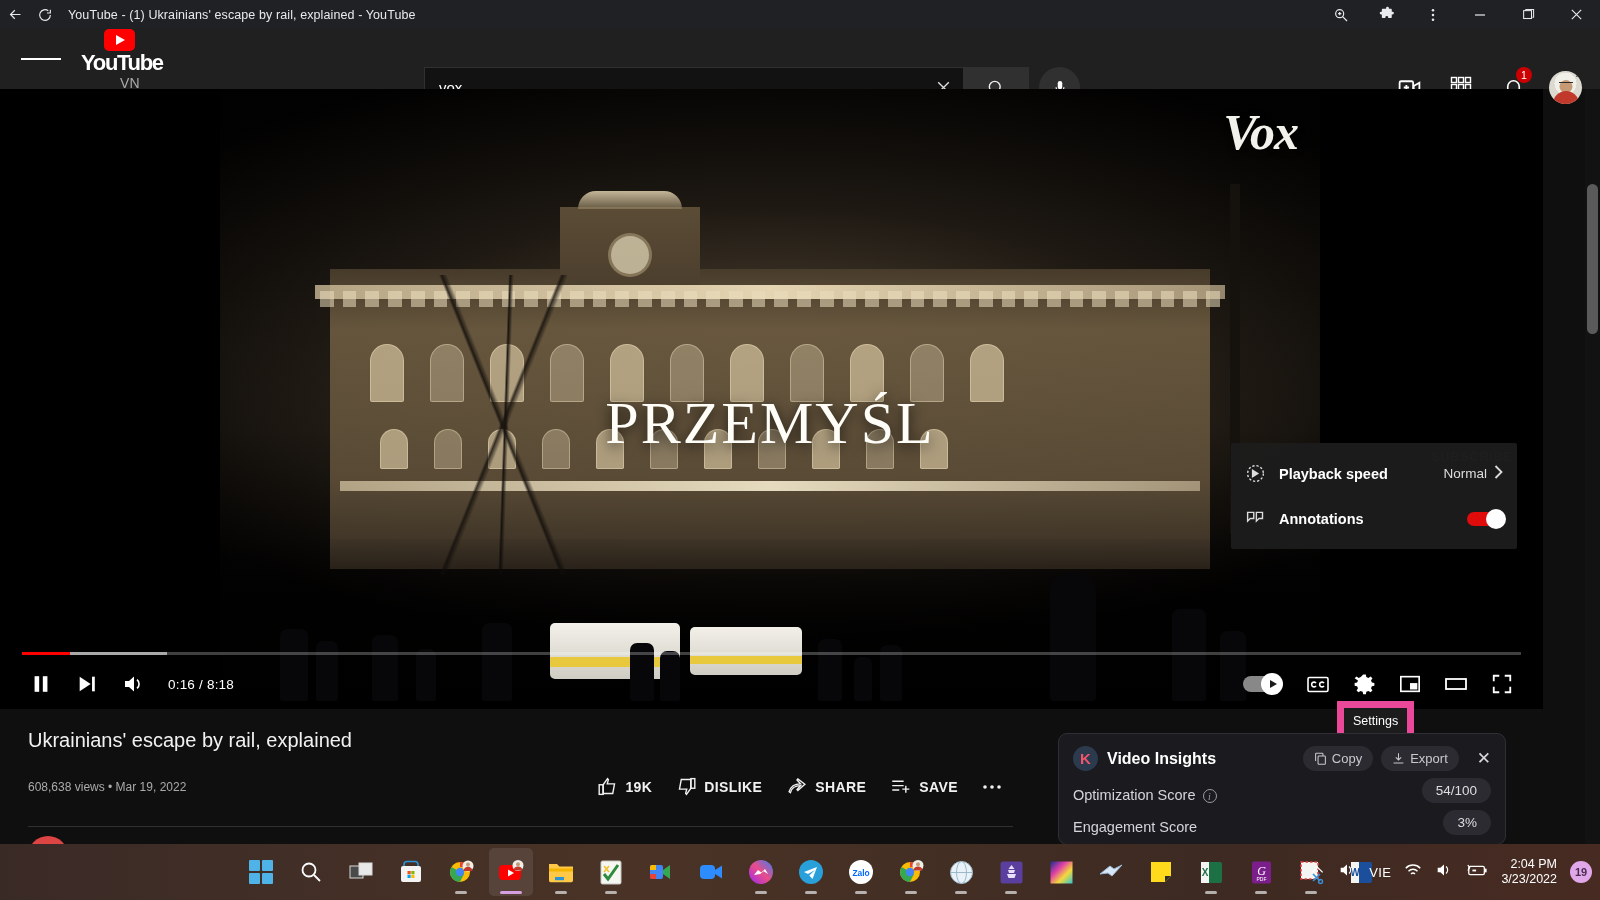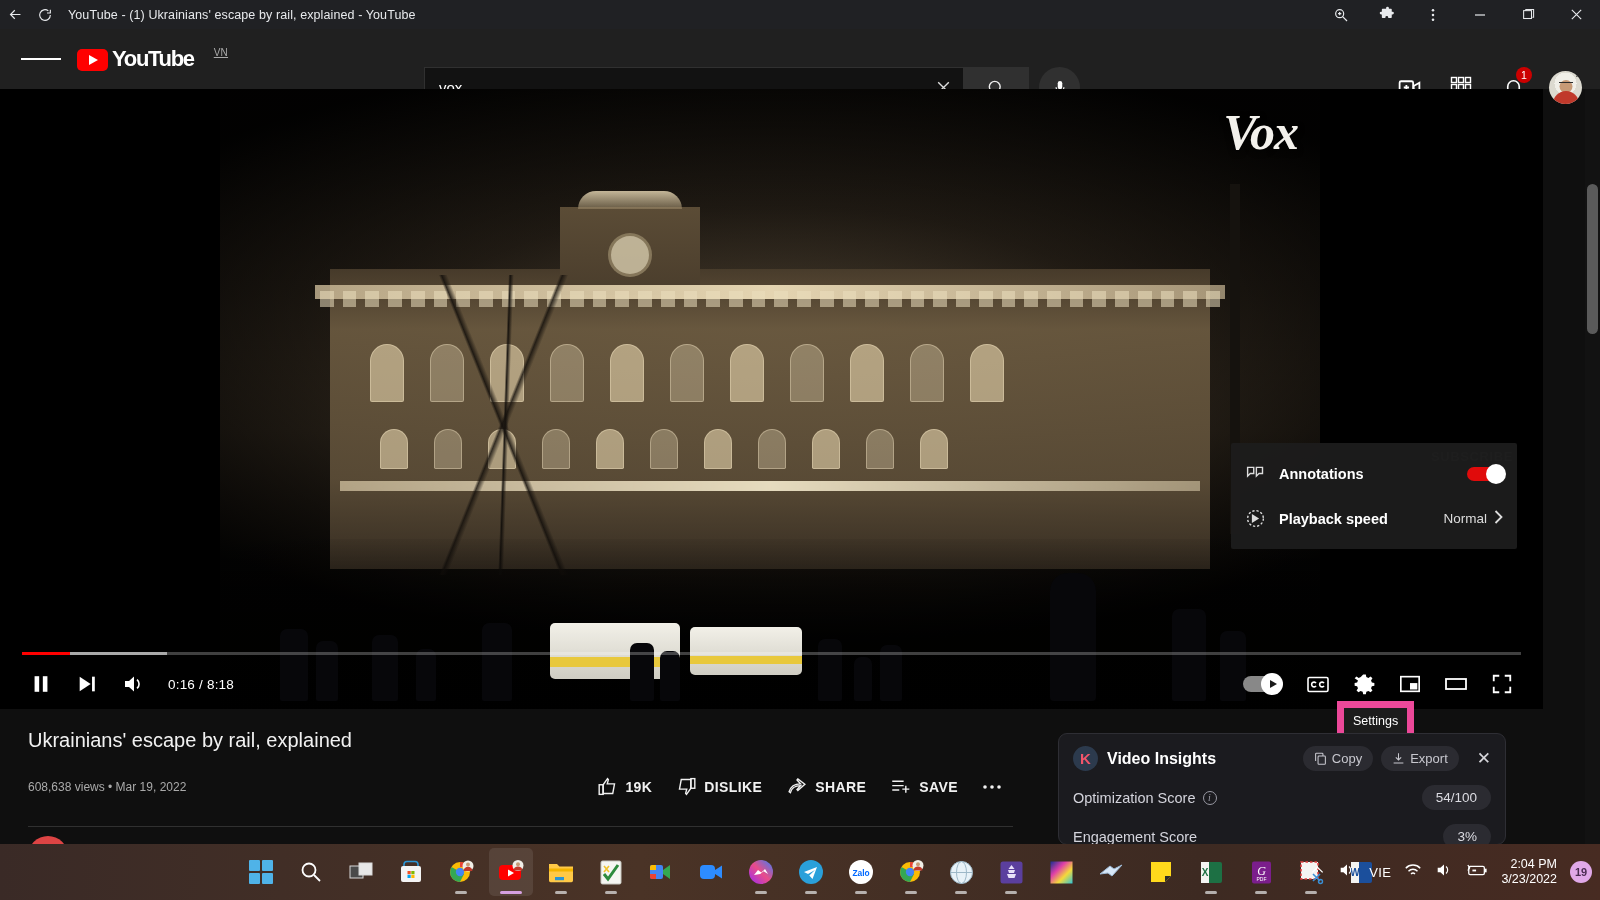"YouTube" .yt-logo { align-items: flex-start -> center; flex-direction: none -> column }
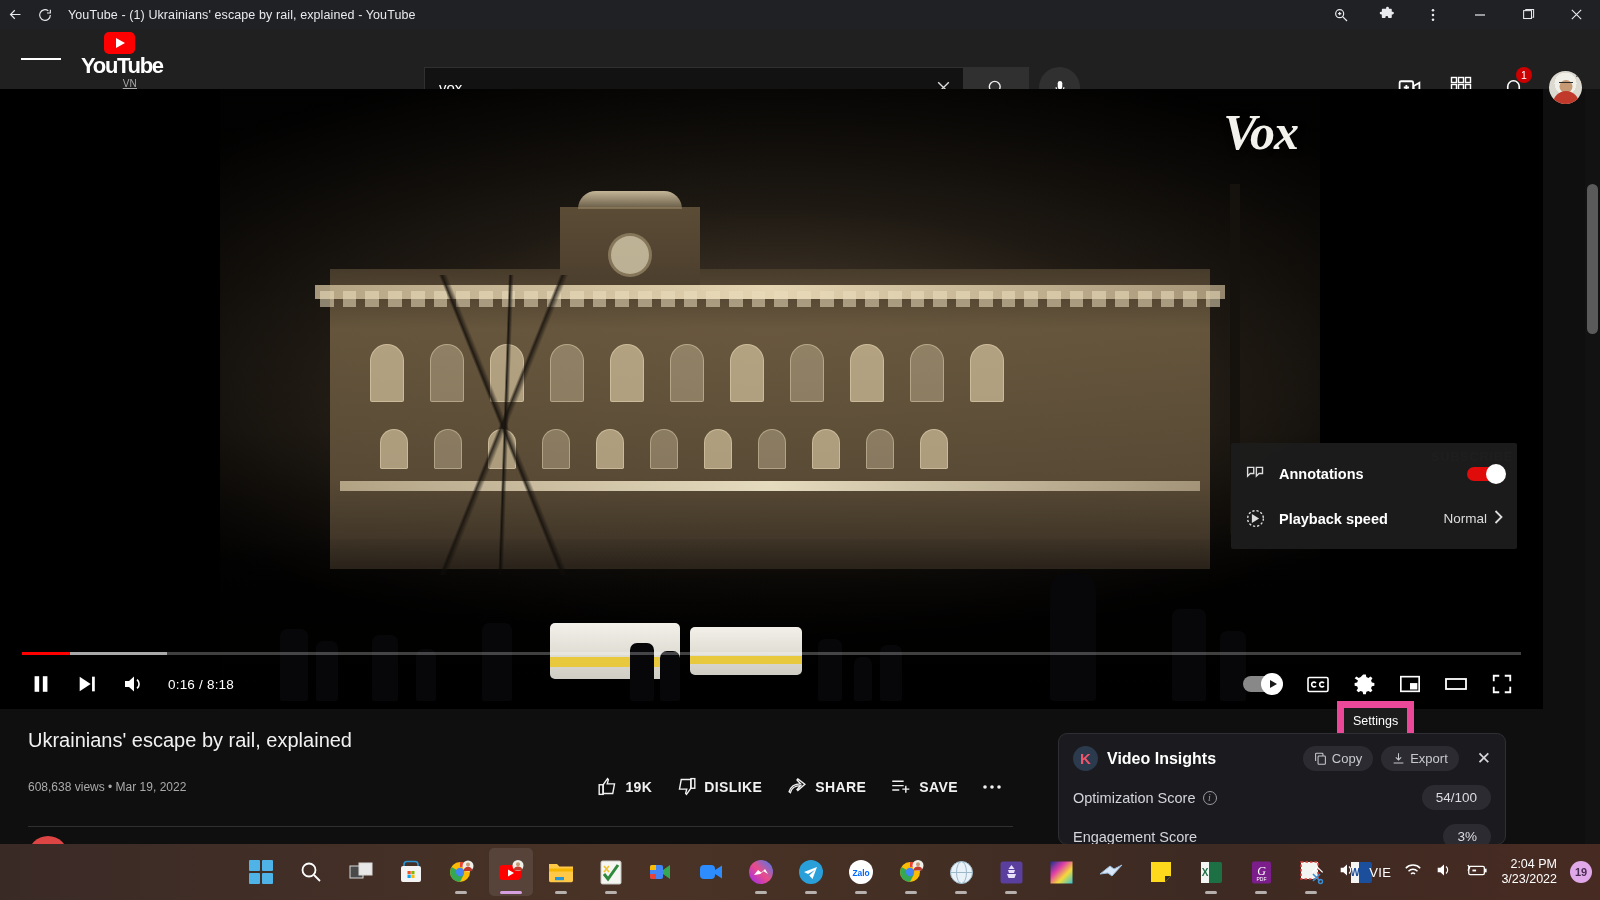"VN" .yt-cc { font-size: 10px -> 14px }
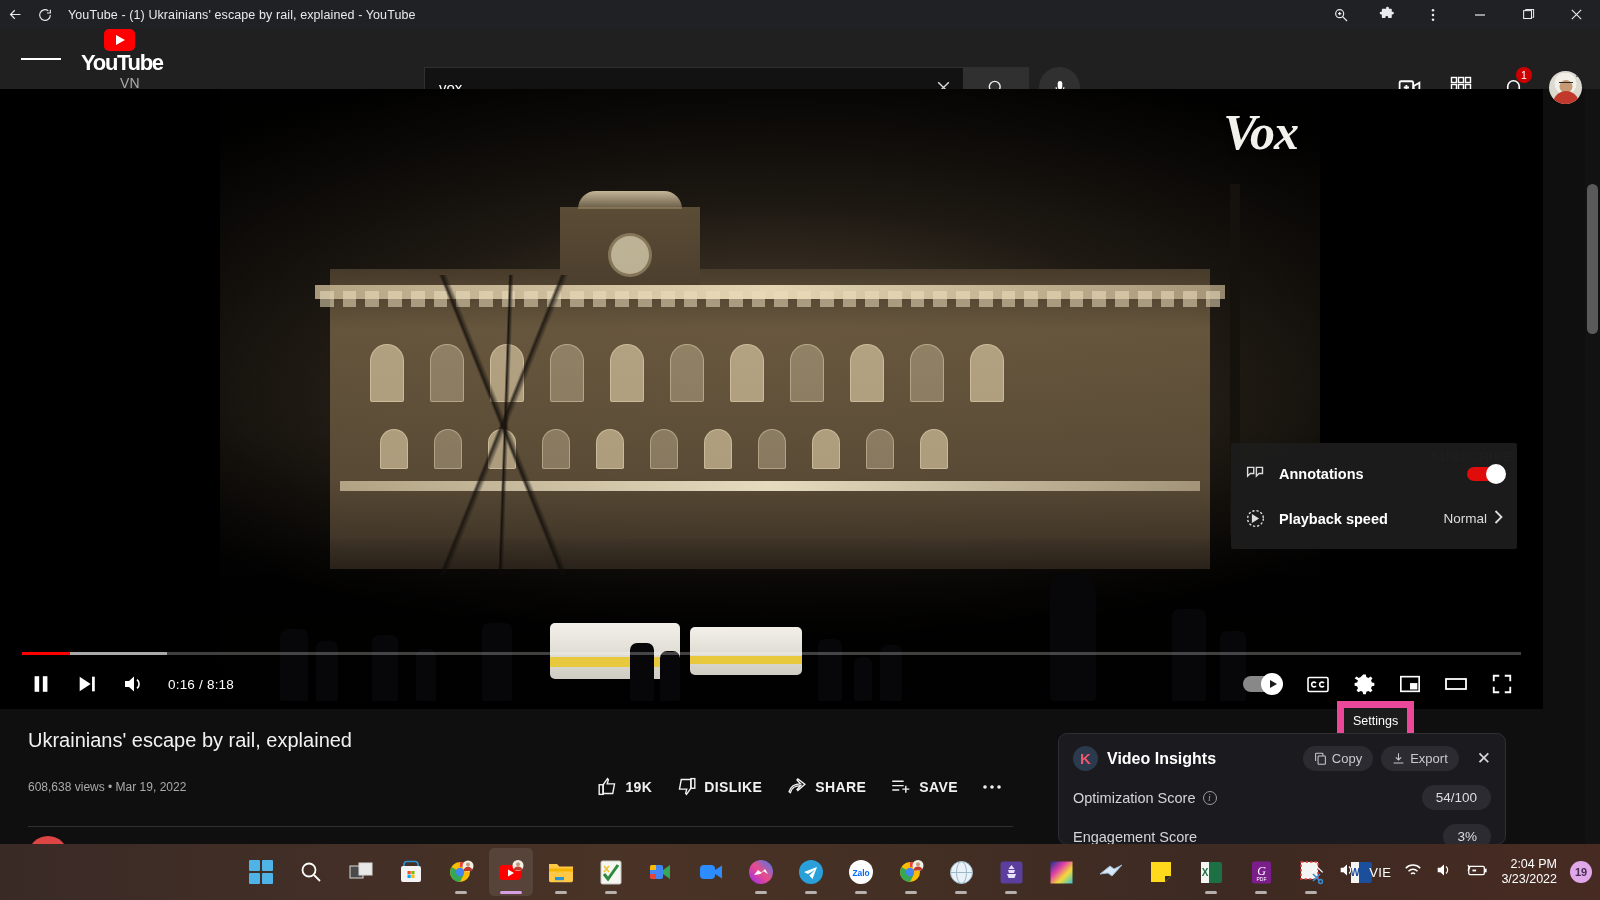"PRZEMYŚL" div.city-title { html: none -> <div>PRZEMYŚL</div> }
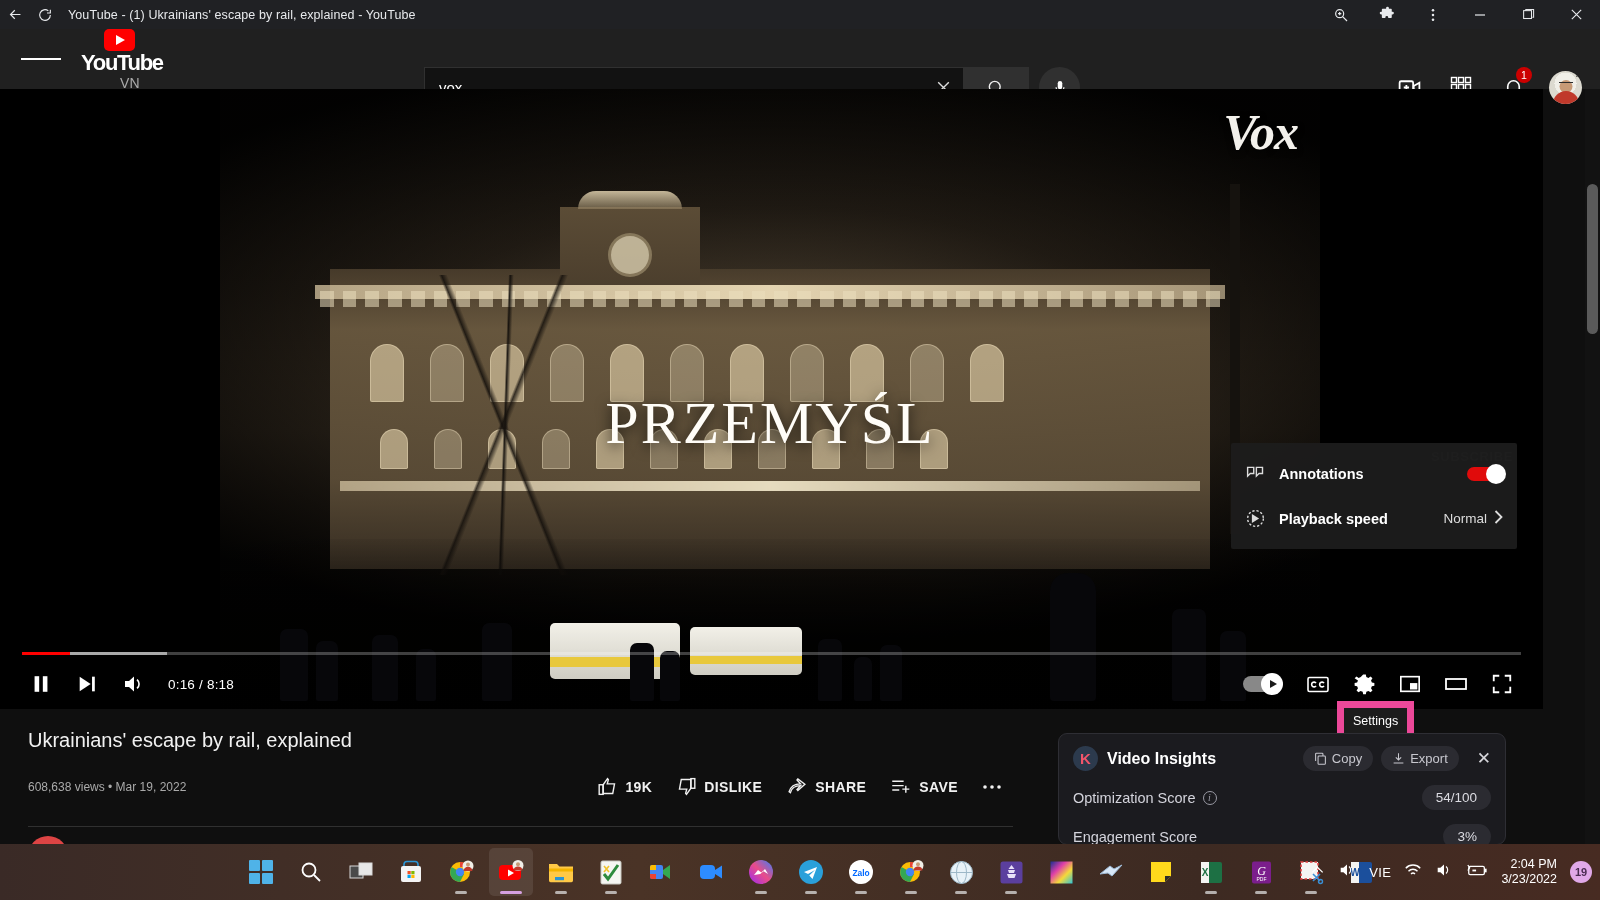"Annotations" div.sm-row { order: before "Playback speed" -> after "Playback speed" }
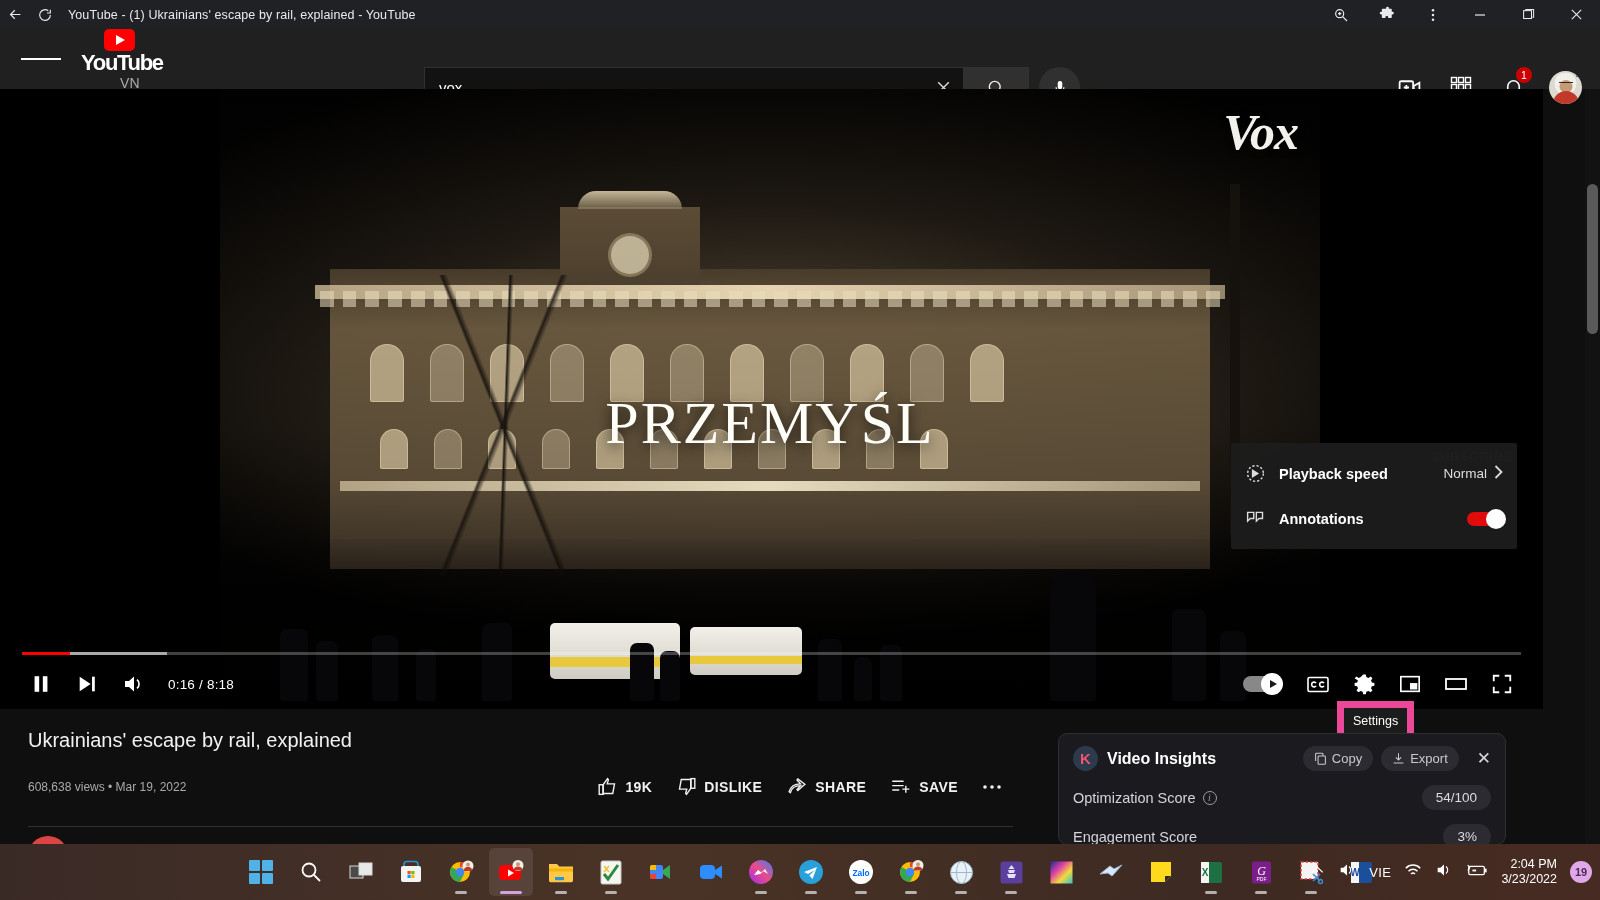"Optimization Score" .ins-row { align-items: center -> flex-end; margin-top: 14px -> 7px }
